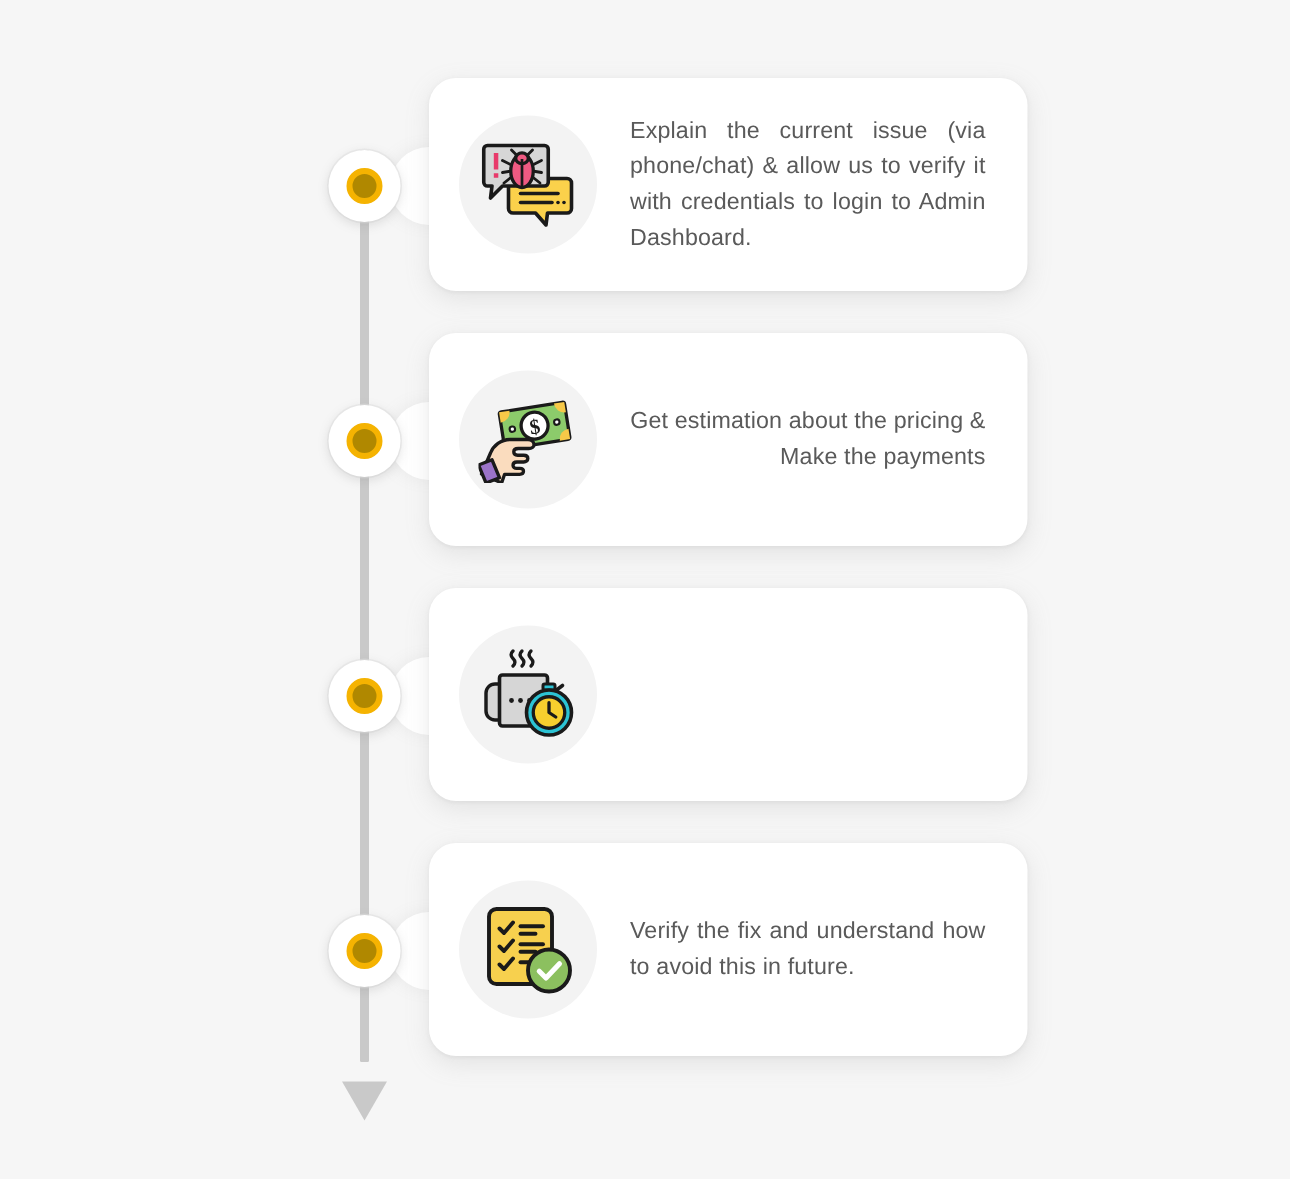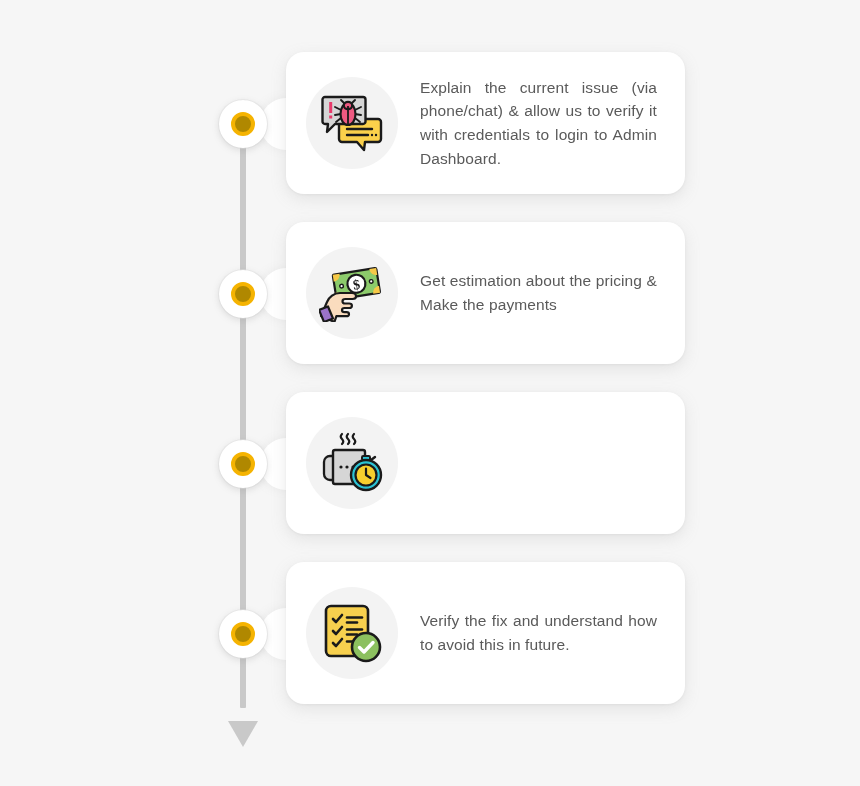"Get estimation about the pricing" .card-text.nojust { text-align: left -> right }
